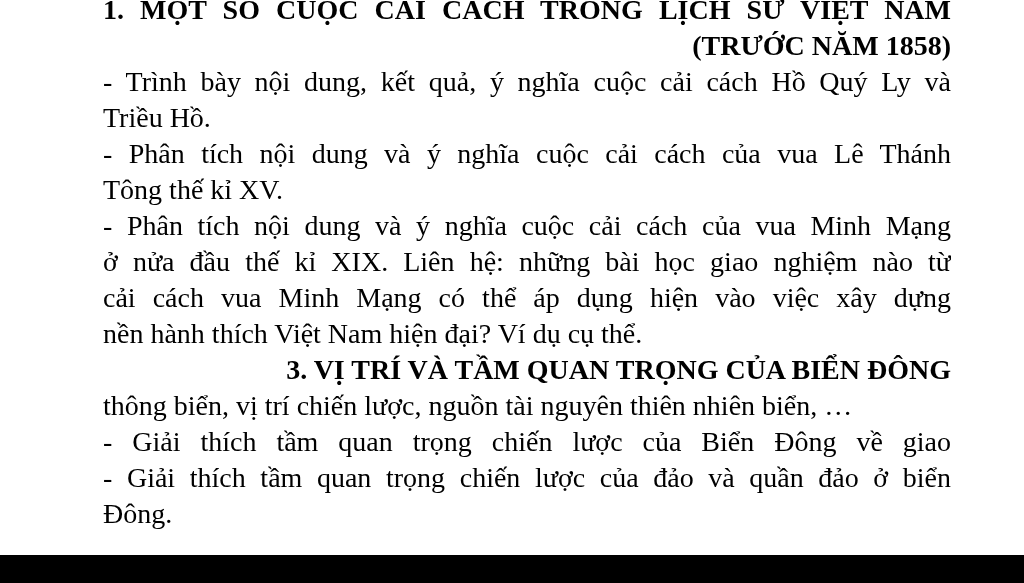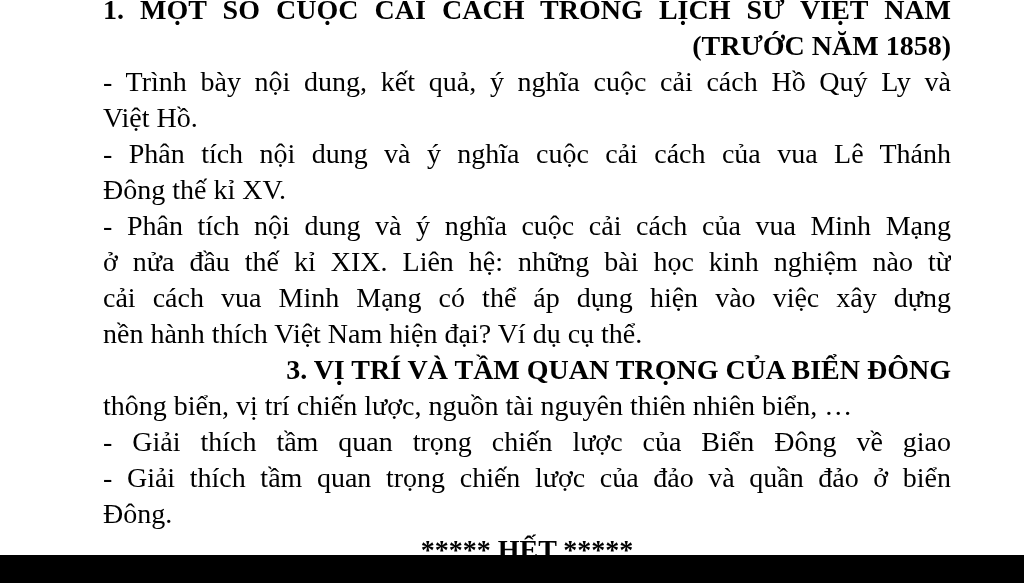"Việt Hồ." div.line { text: Việt -> Triều }
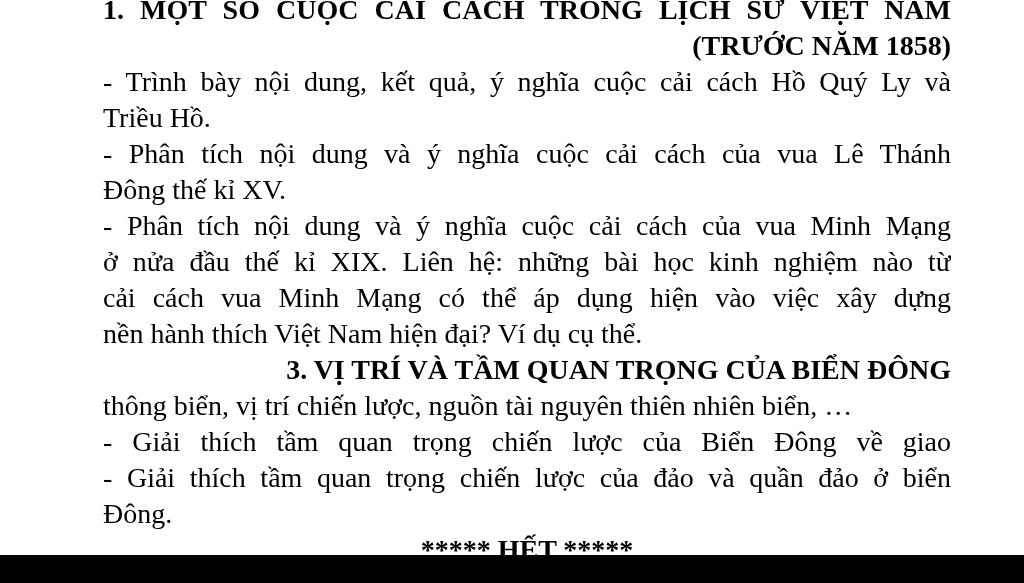"Đông thế kỉ XV." div.line { text: Đông -> Tông }
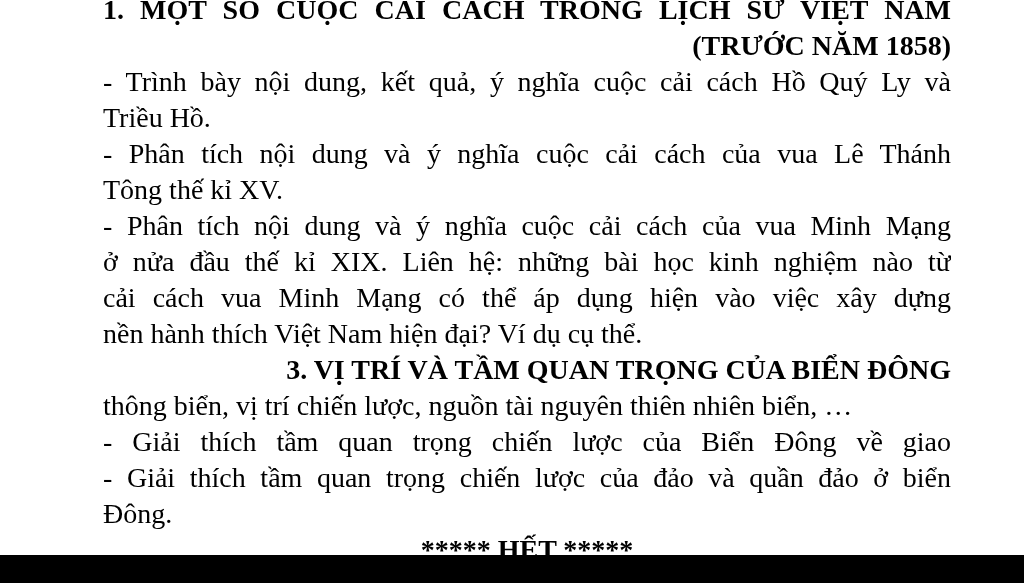"ở nửa đầu thế kỉ" div.line { text: kinh -> giao }
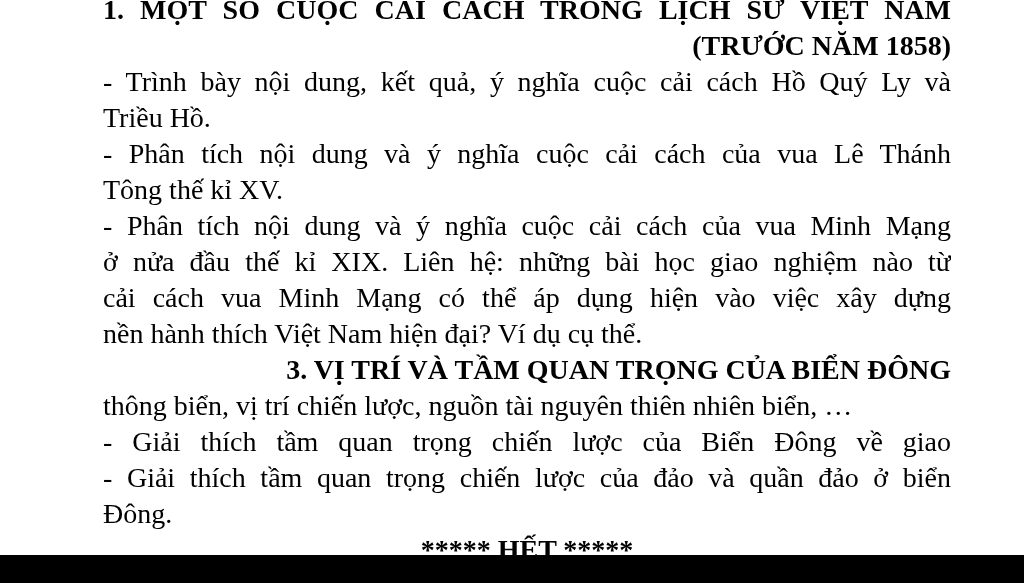"***** HẾT *****" div.line { html: <div>***** HẾT *****</div> -> none }
